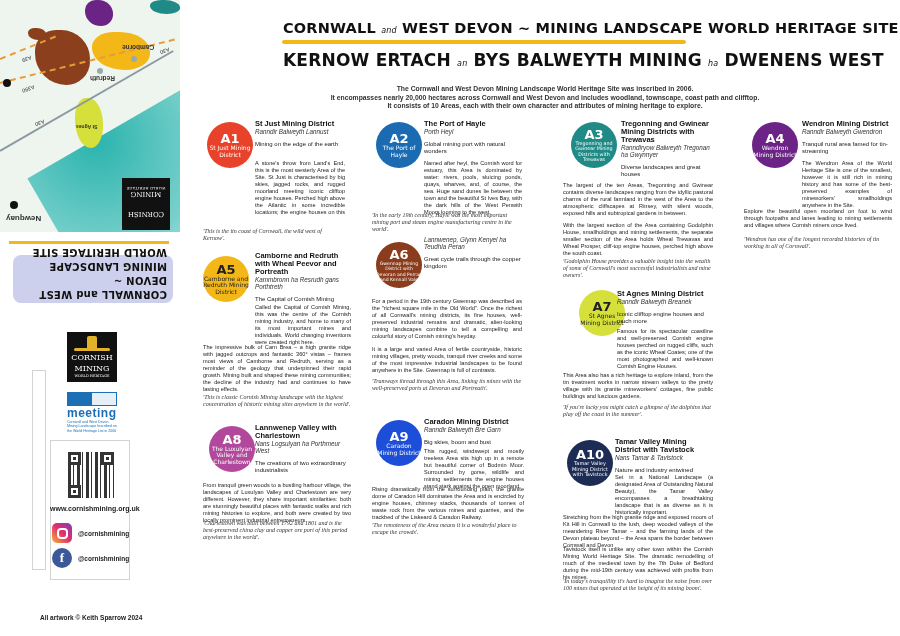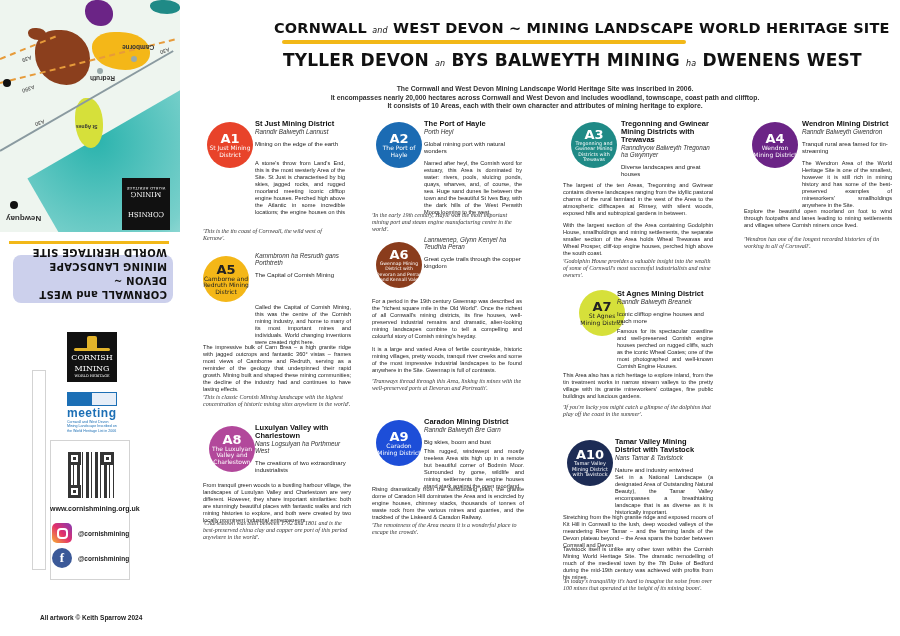"CORNWALL and WEST DEVON ~ MINING" .title1 { left: 274px -> 283px }
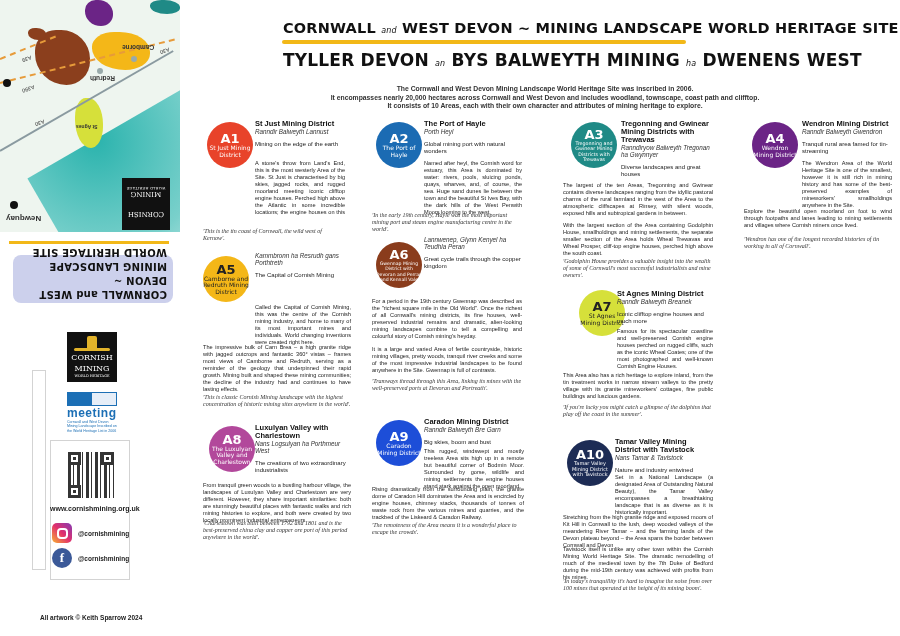"TYLLER DEVON" span { text: TYLLER DEVON -> KERNOW ERTACH }
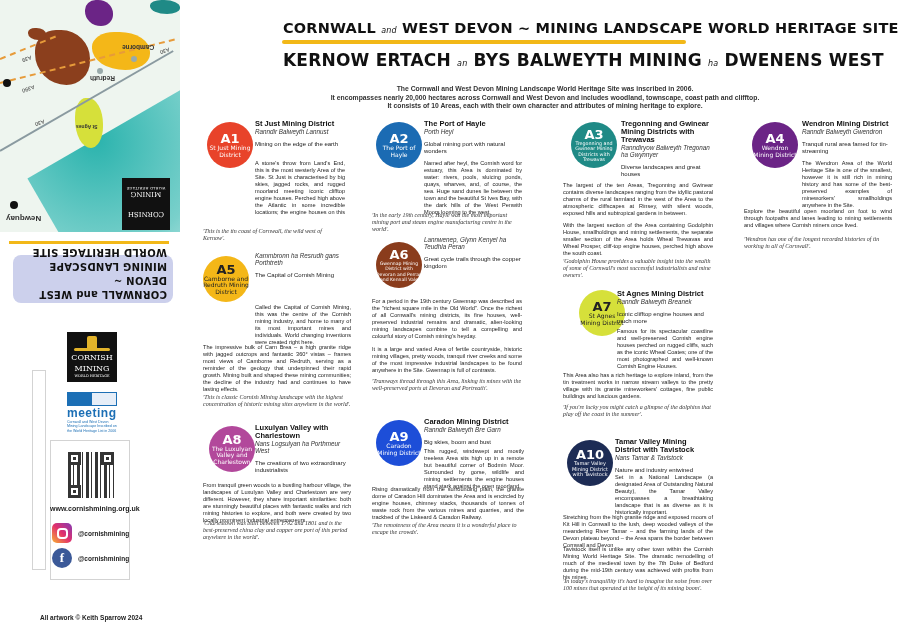"Camborne and Redruth with Wheal" h3 { html: none -> <h3>Camborne and Redruth with Wheal Peevor and Portreath</h3> }
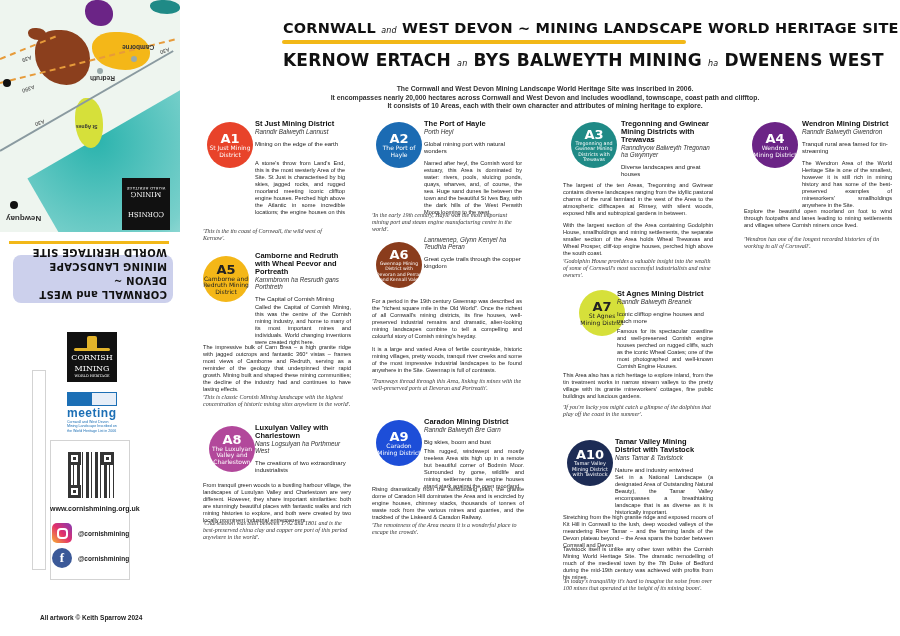"Luxulyan Valley with Charlestown" h3 { text: Luxulyan -> Lannwenep }
